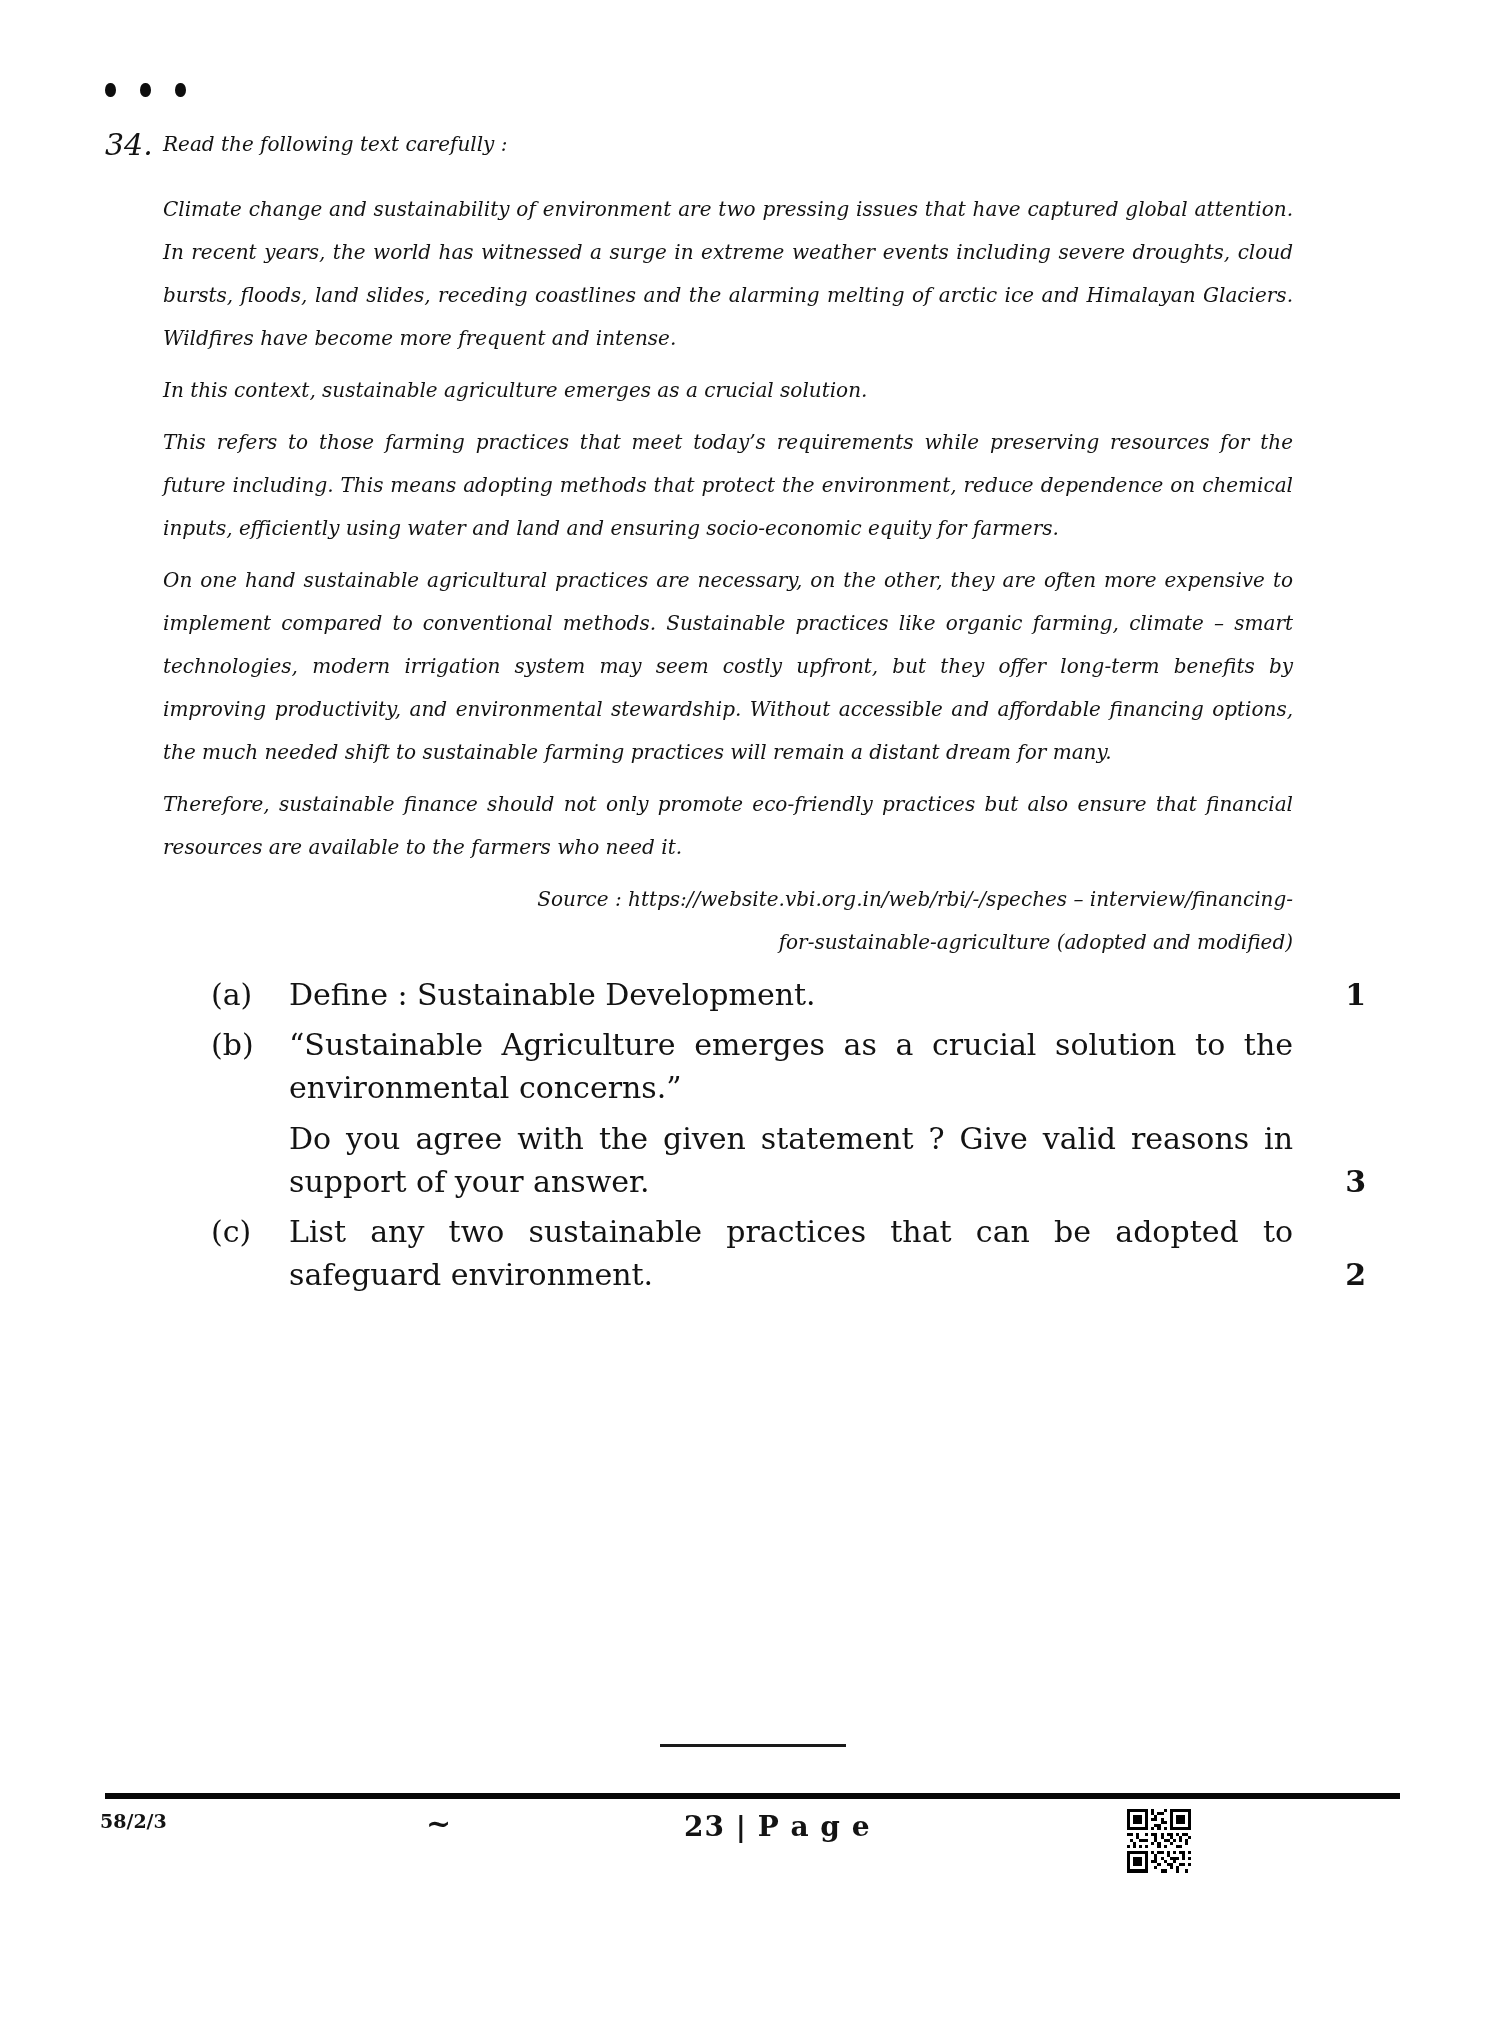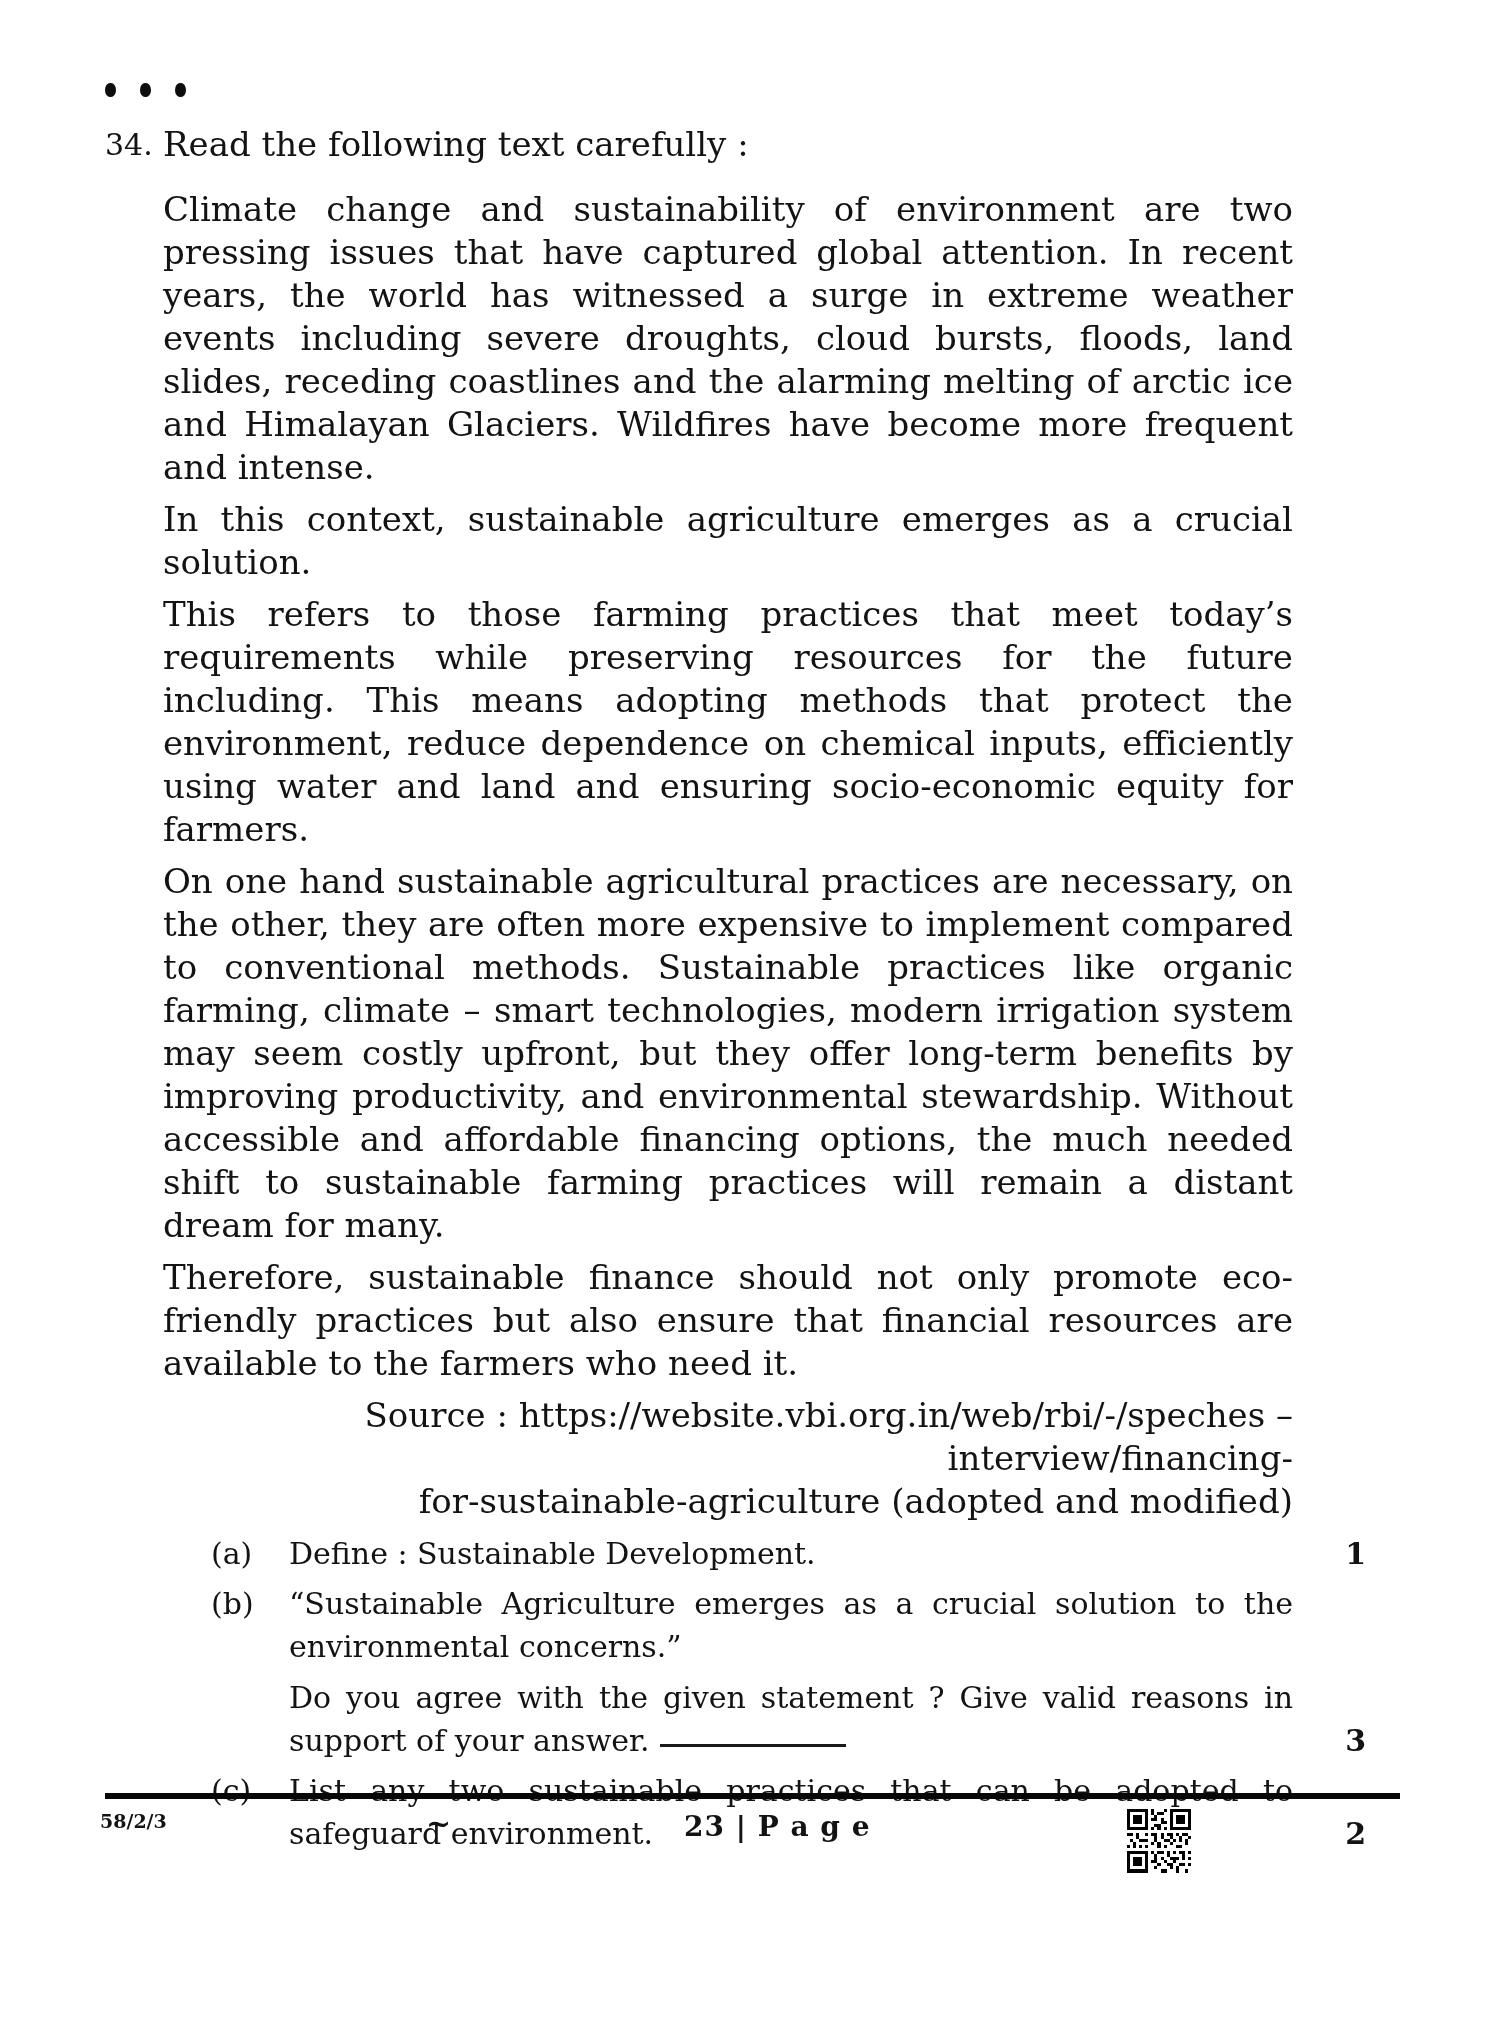"34." .row { font-style: none -> italic }
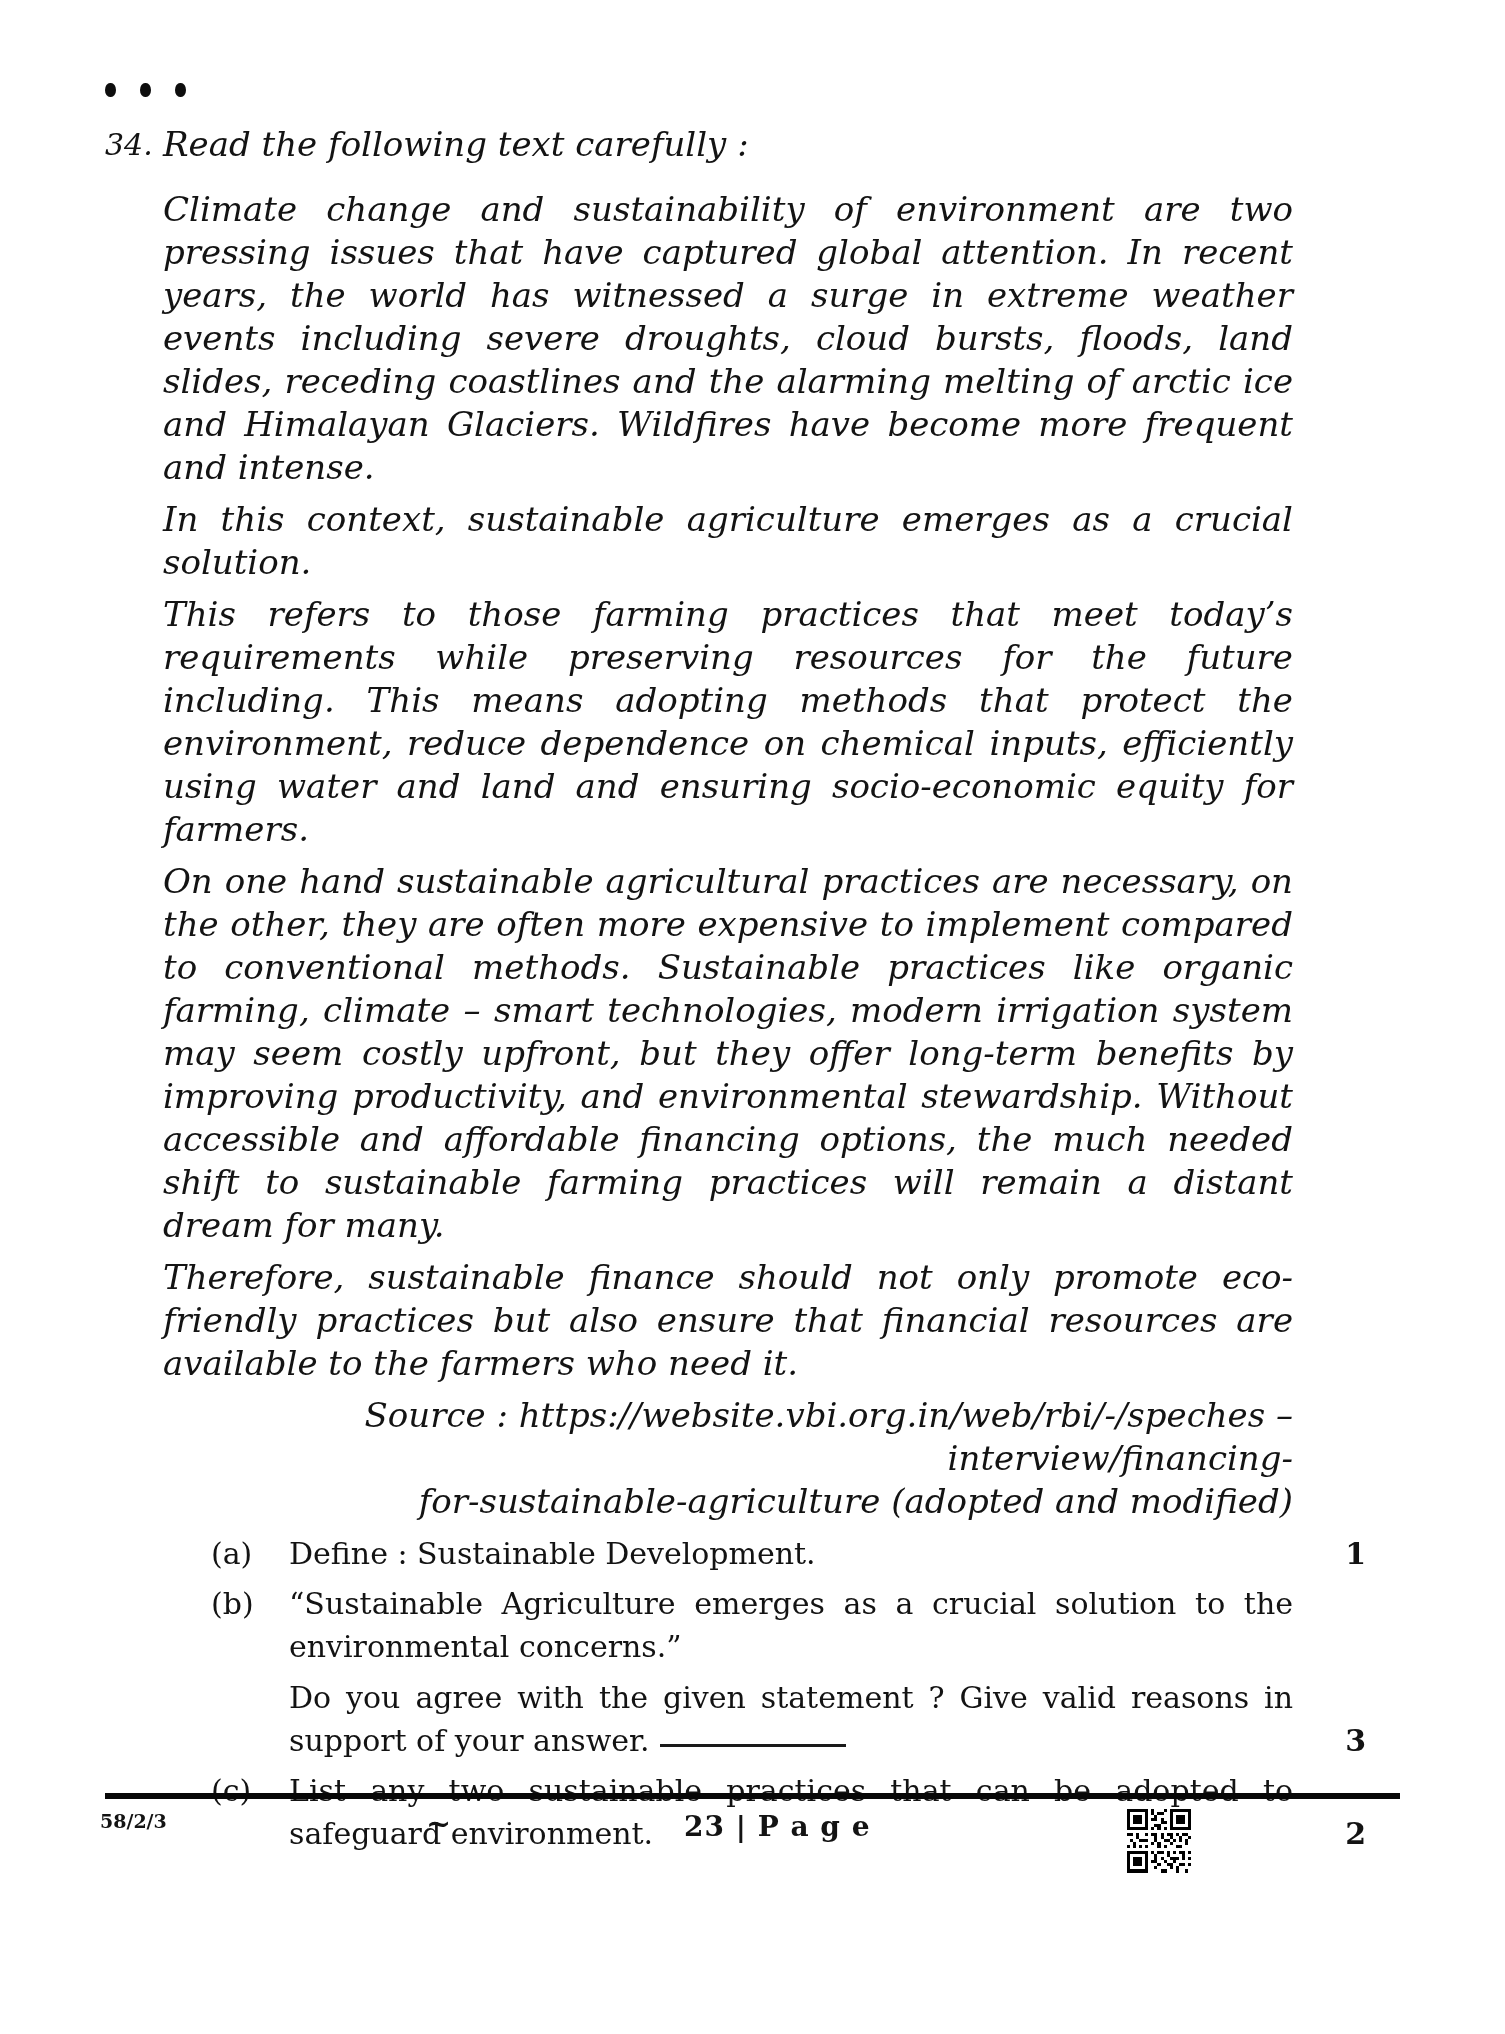"Read the following text carefully" .qtext { font-size: 34px -> 20px }
